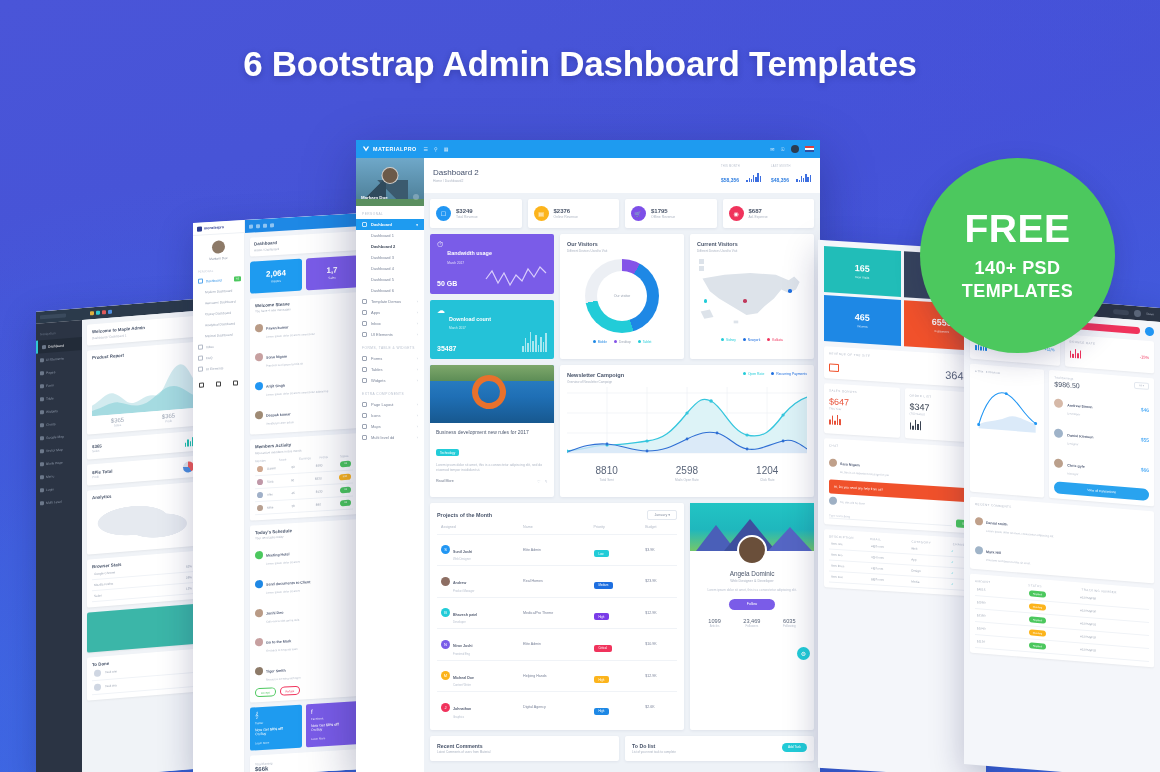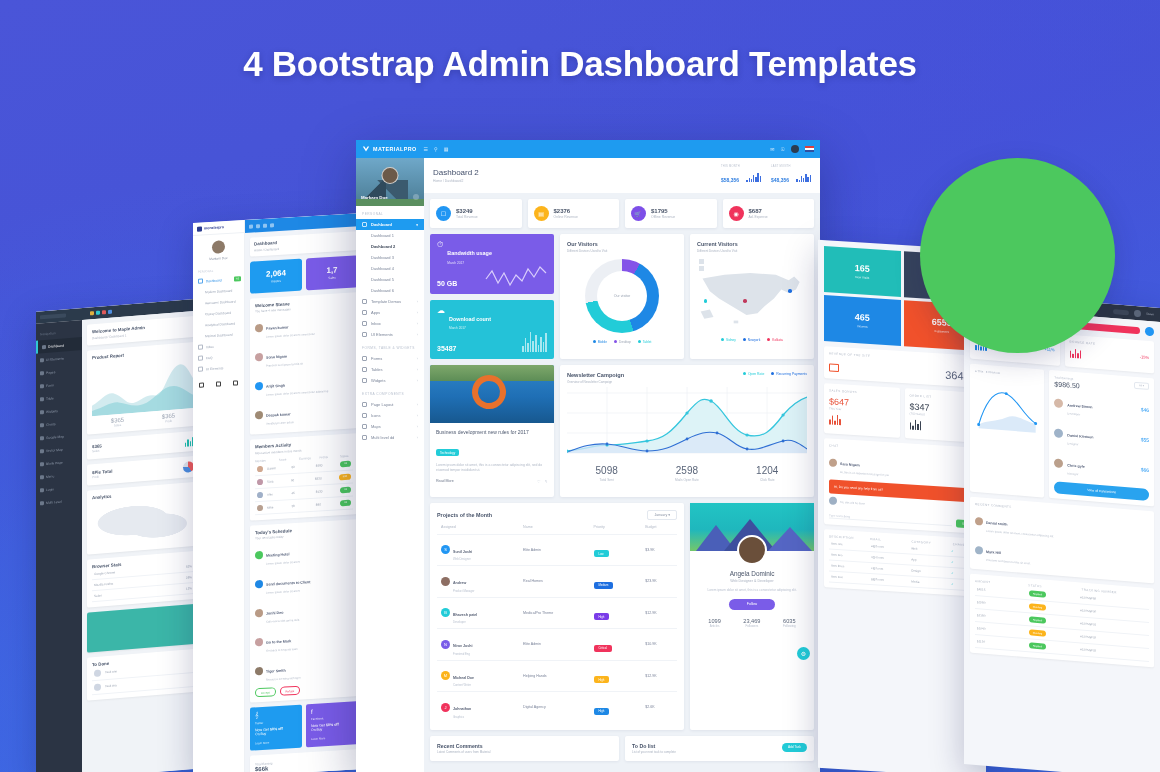"4 Bootstrap Admin Dashboard Templates" div.headline { text: 4 -> 6 }
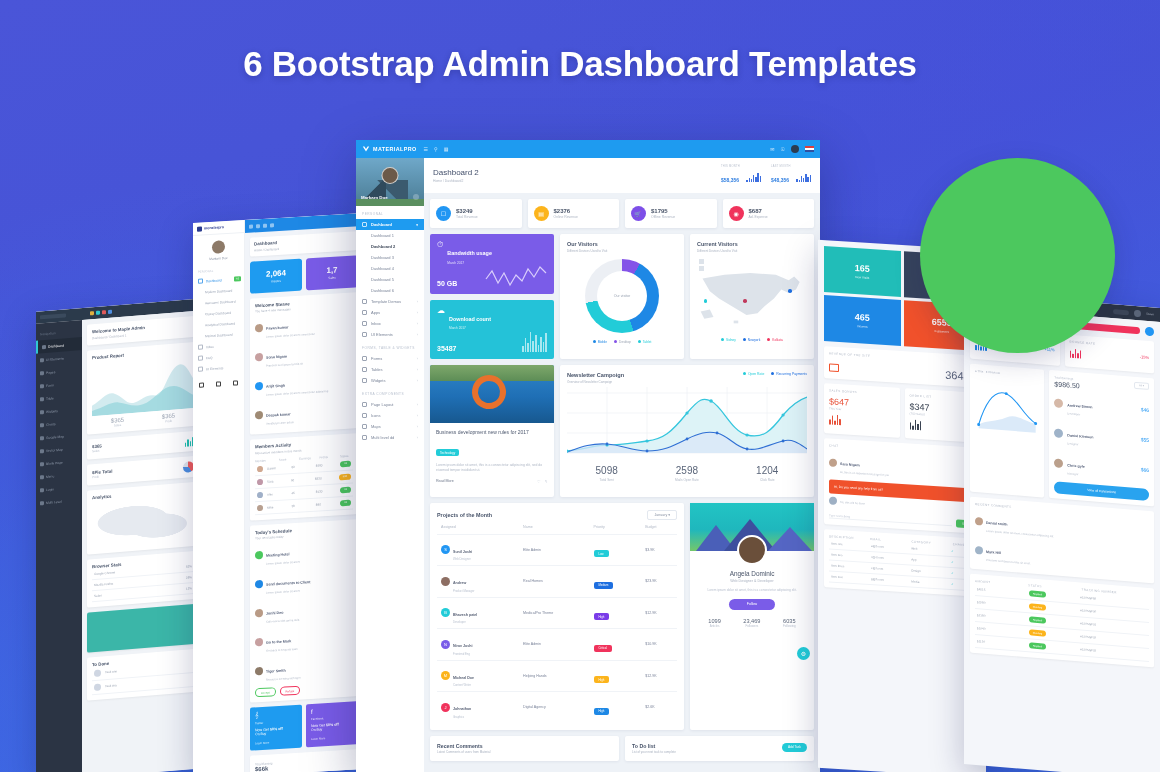"FREE" div.b1 { html: none -> <div>FREE</div> }
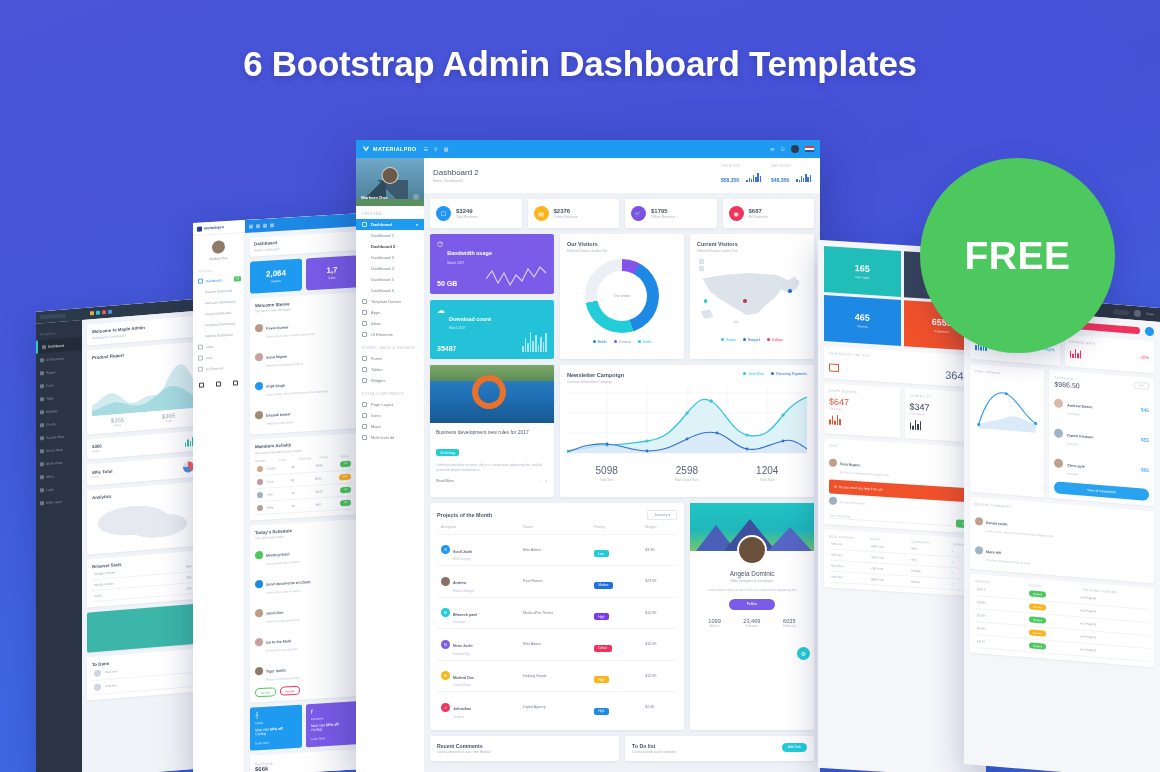"140+ PSD" div.b2 { html: none -> <div> <span>140+ PSD</span><br> <span>TEMPLATES</span> </div> }
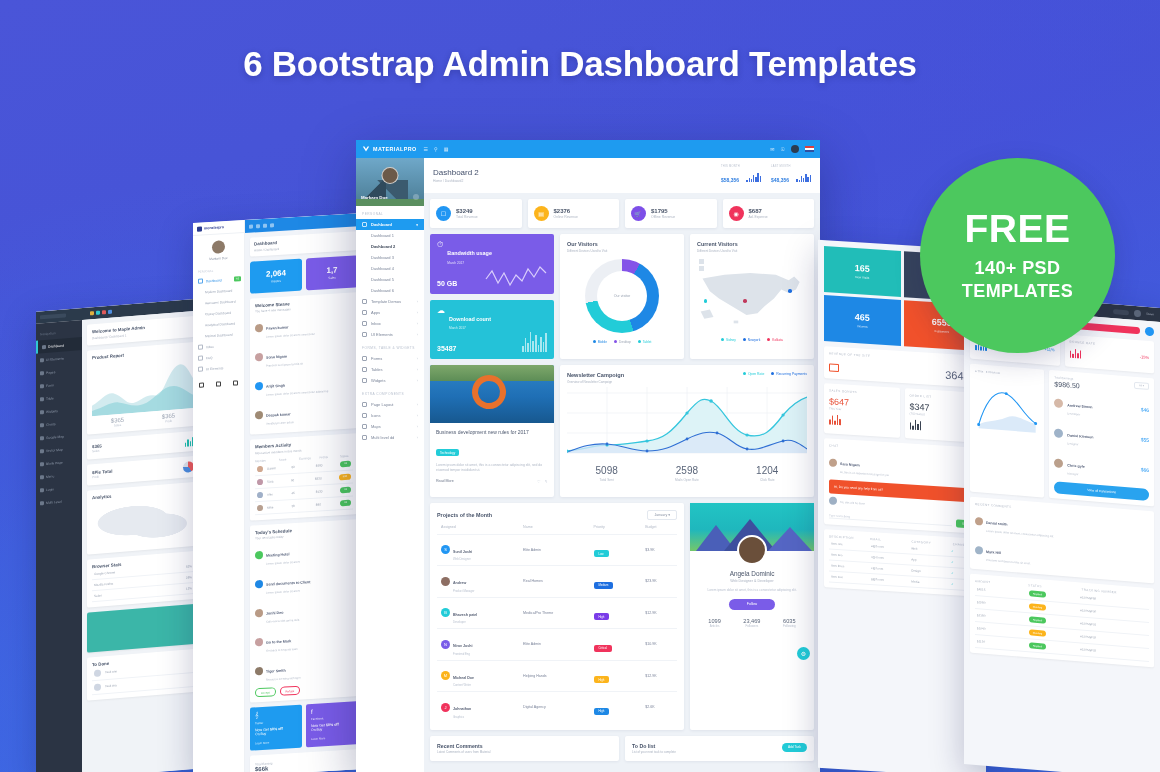"5098" div.v { text: 5098 -> 8810 }
